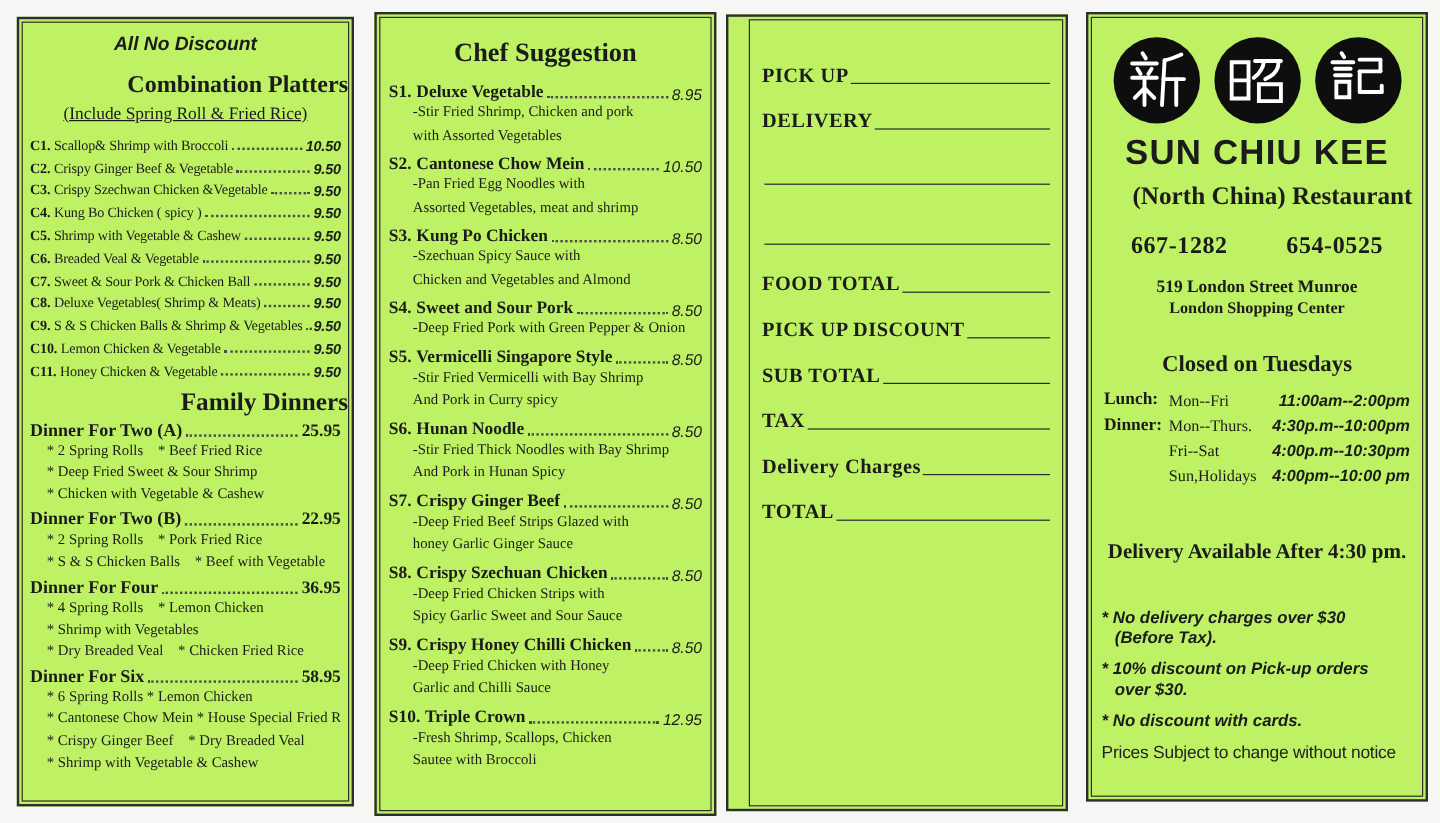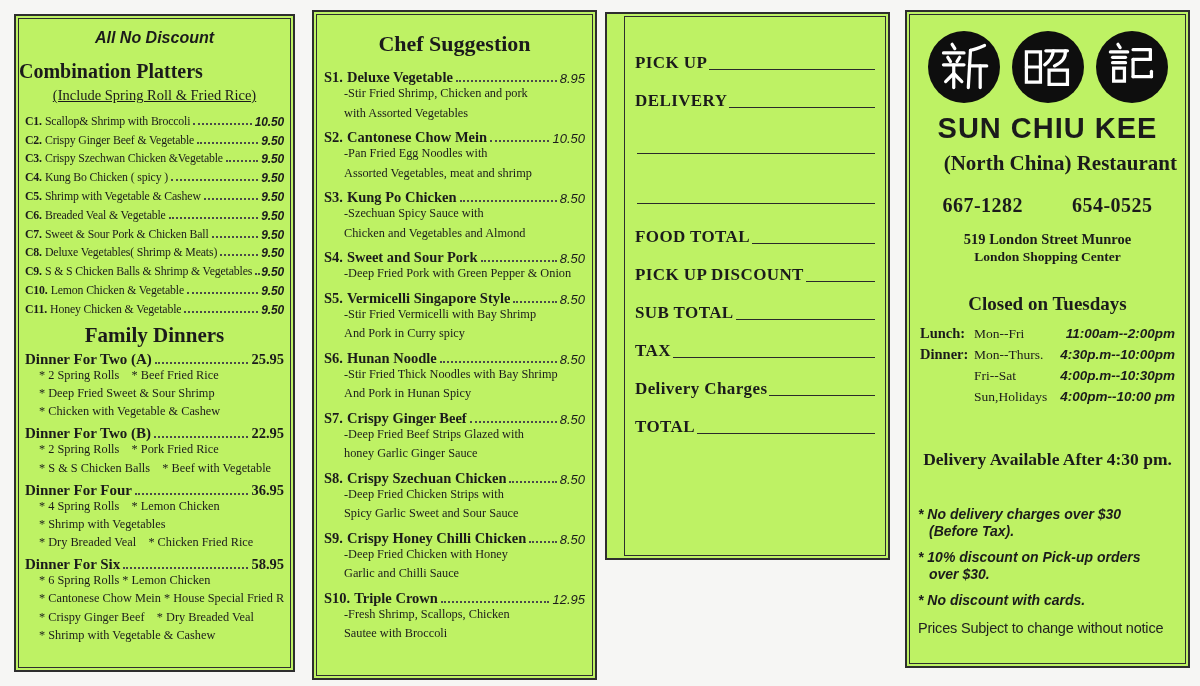"Combination Platters" .p1-title { text-align: left -> right }
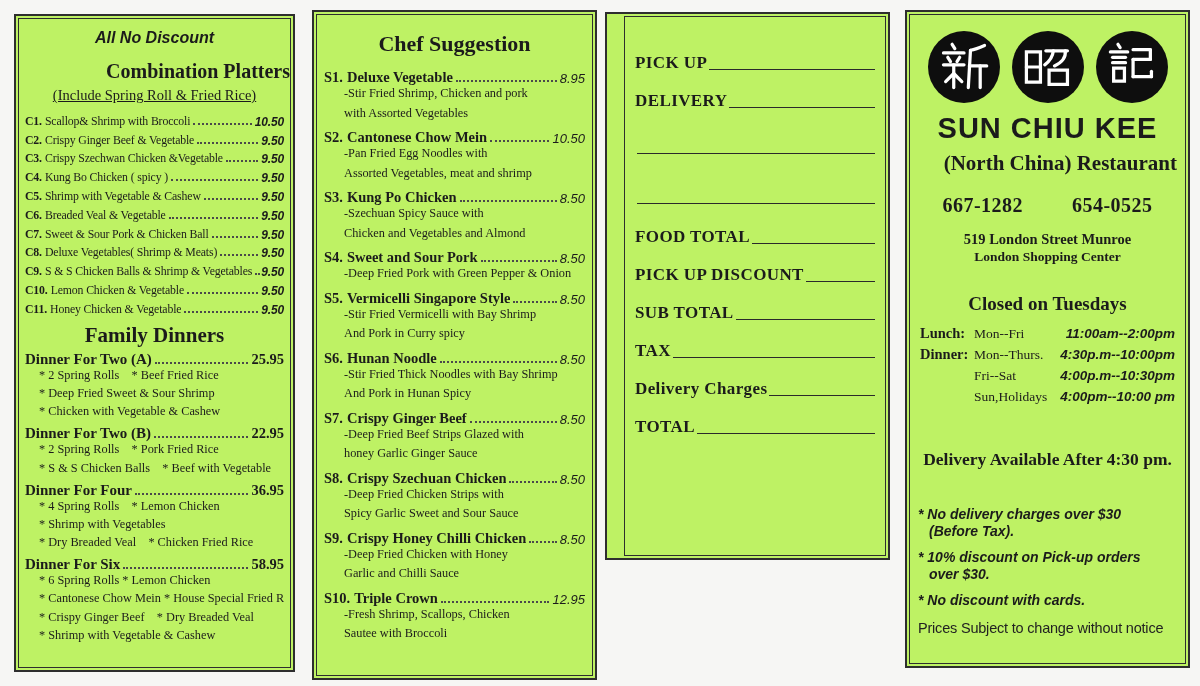"PICK UP" #panel-order { height: 548px -> 664px }
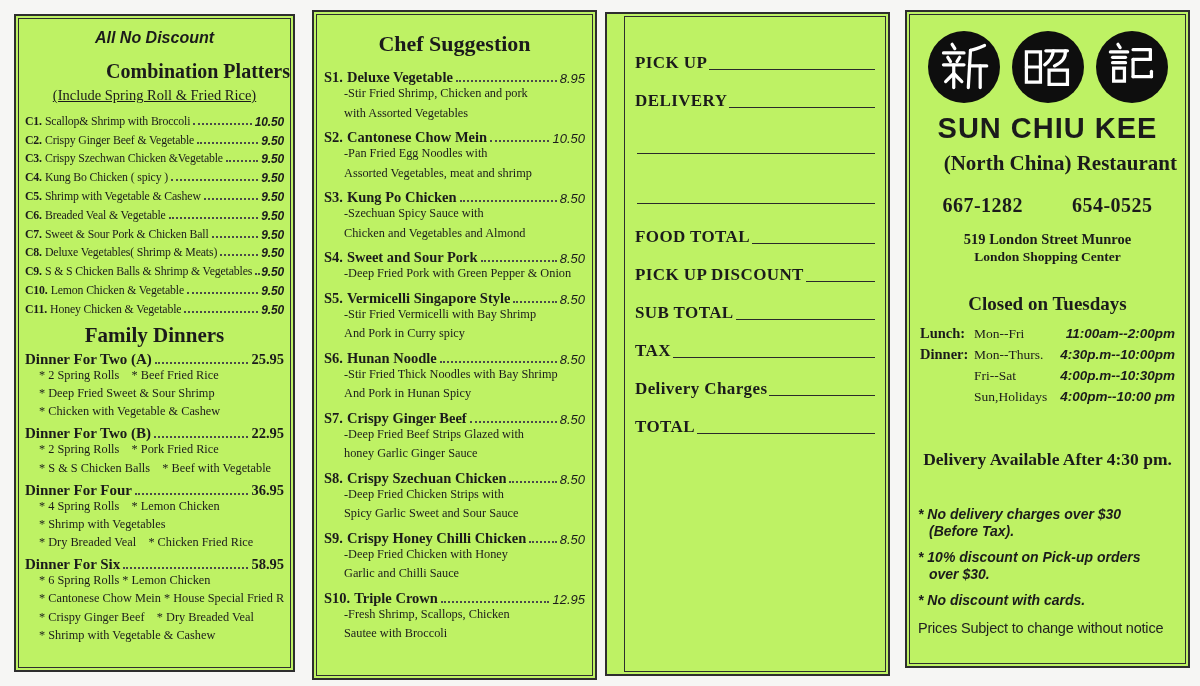"Family Dinners" .p1-family-title { text-align: center -> right }
